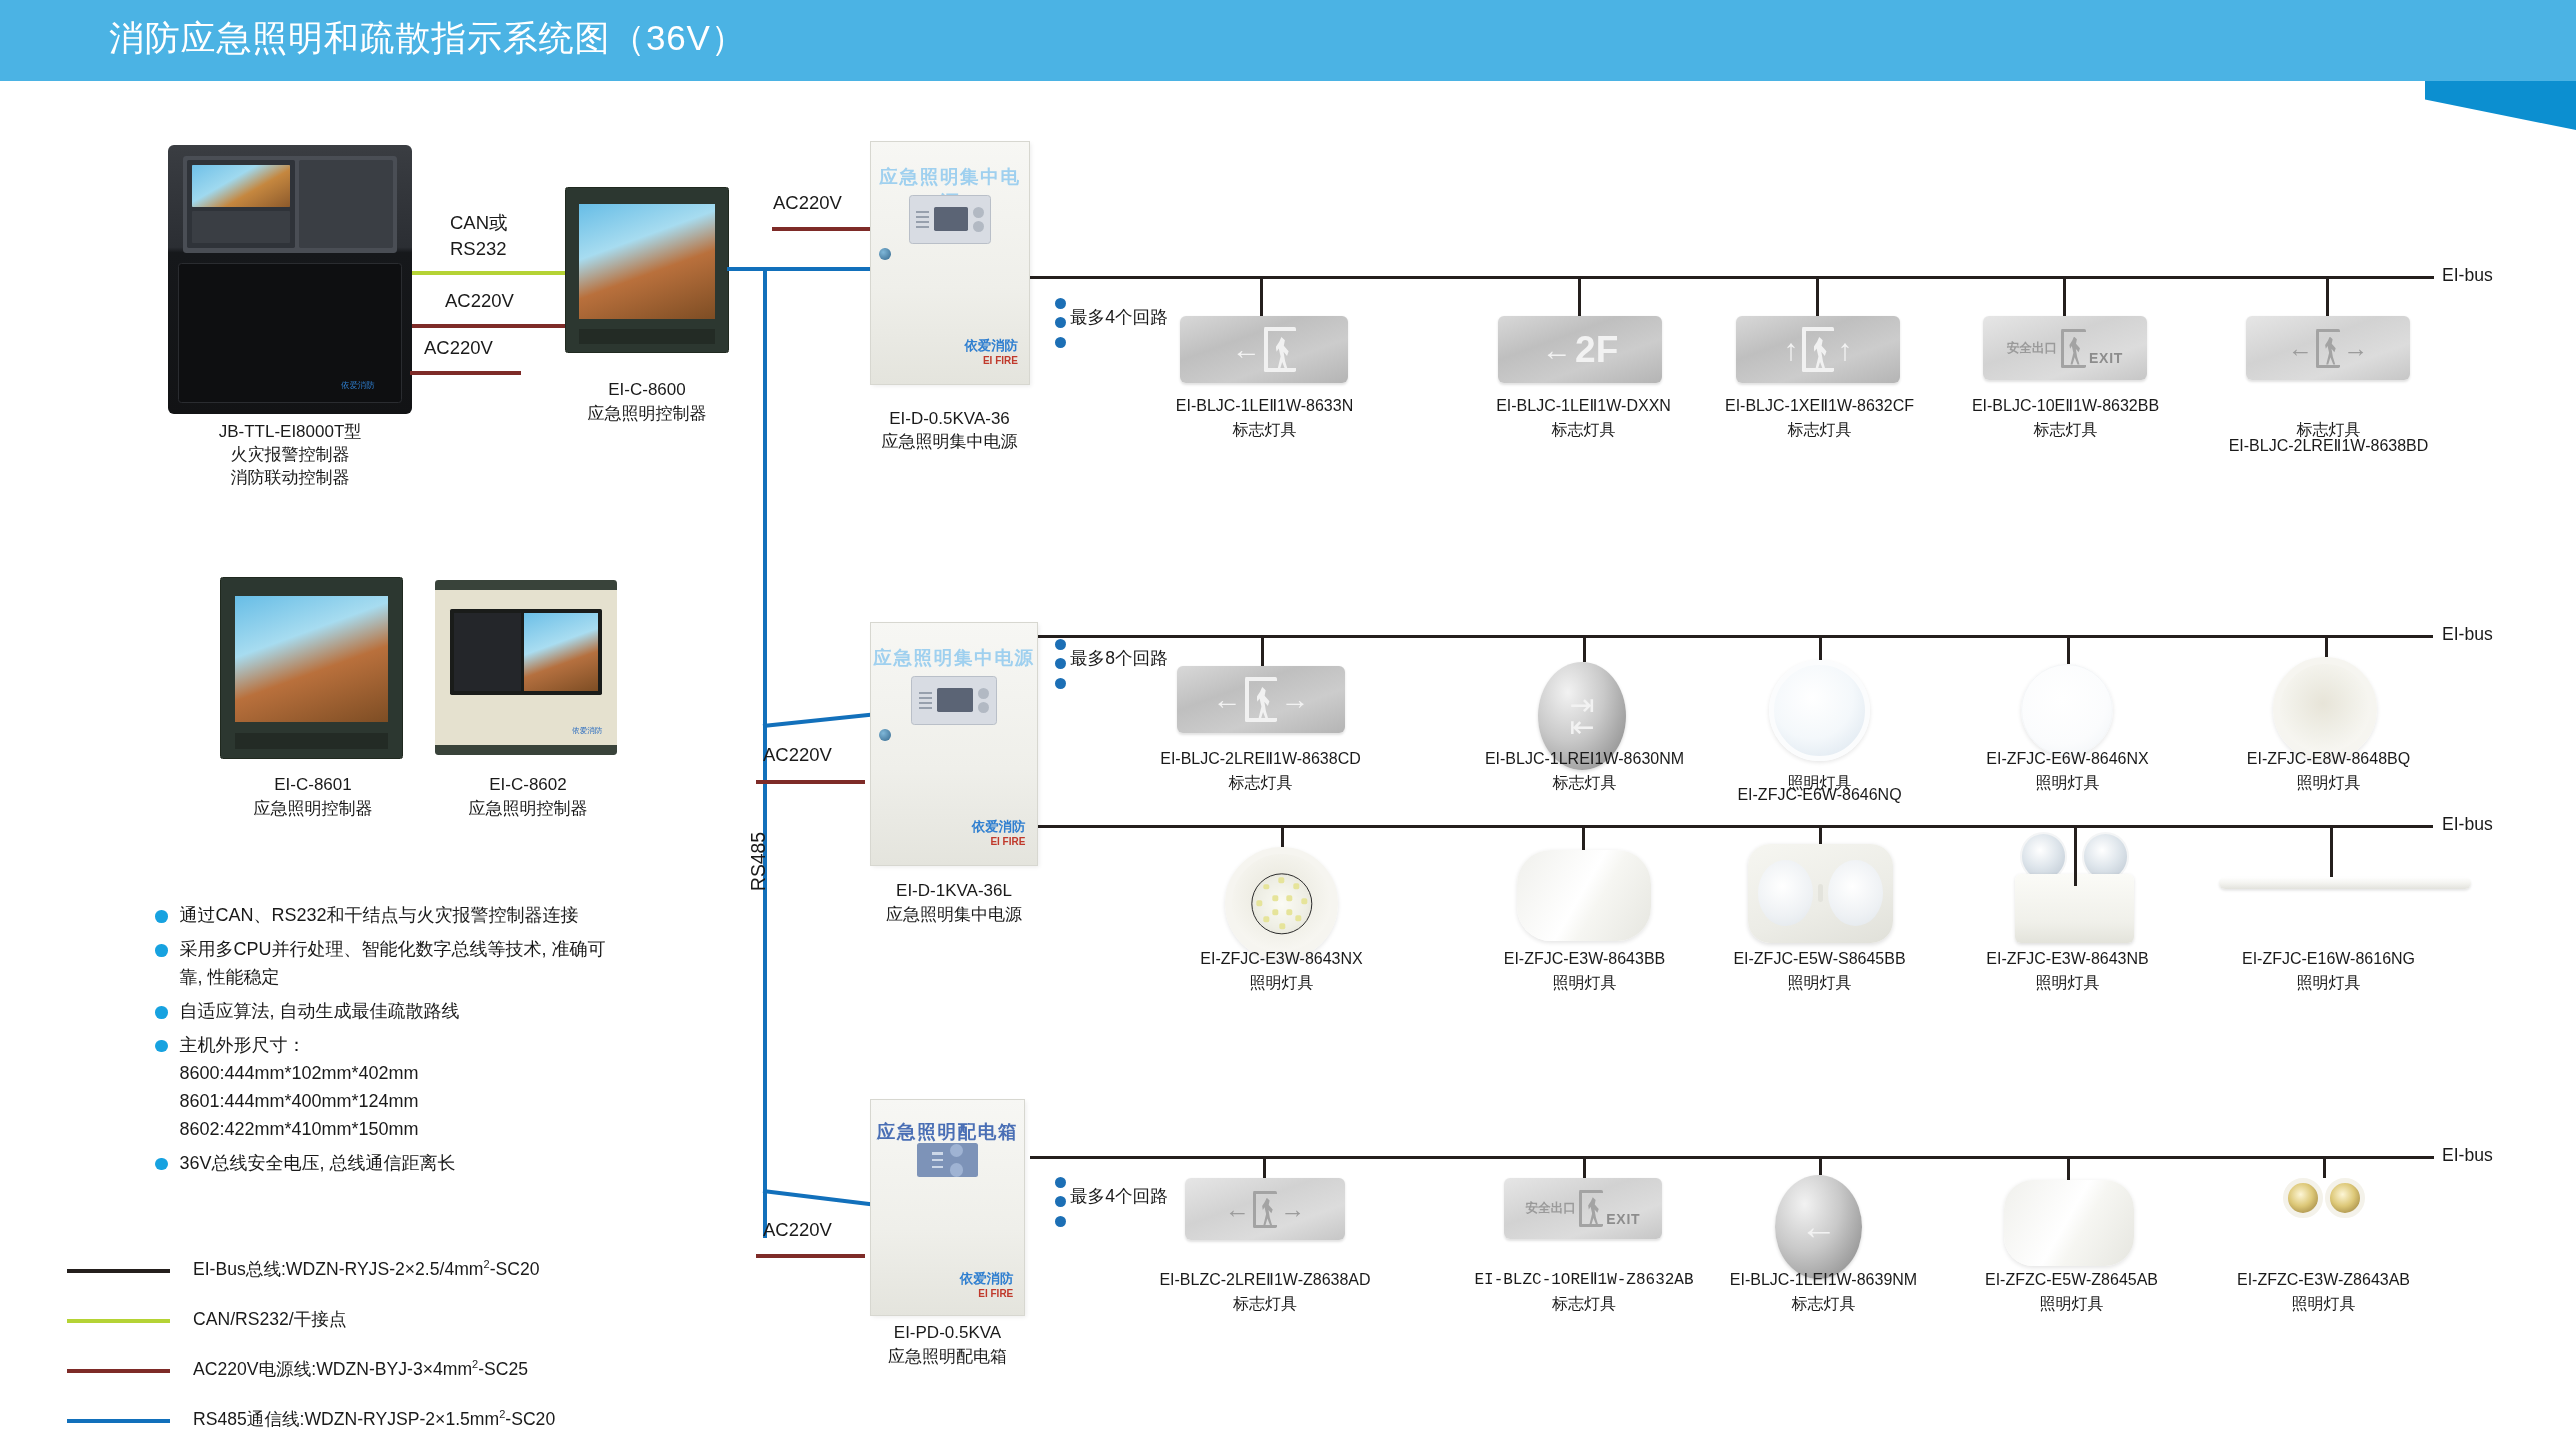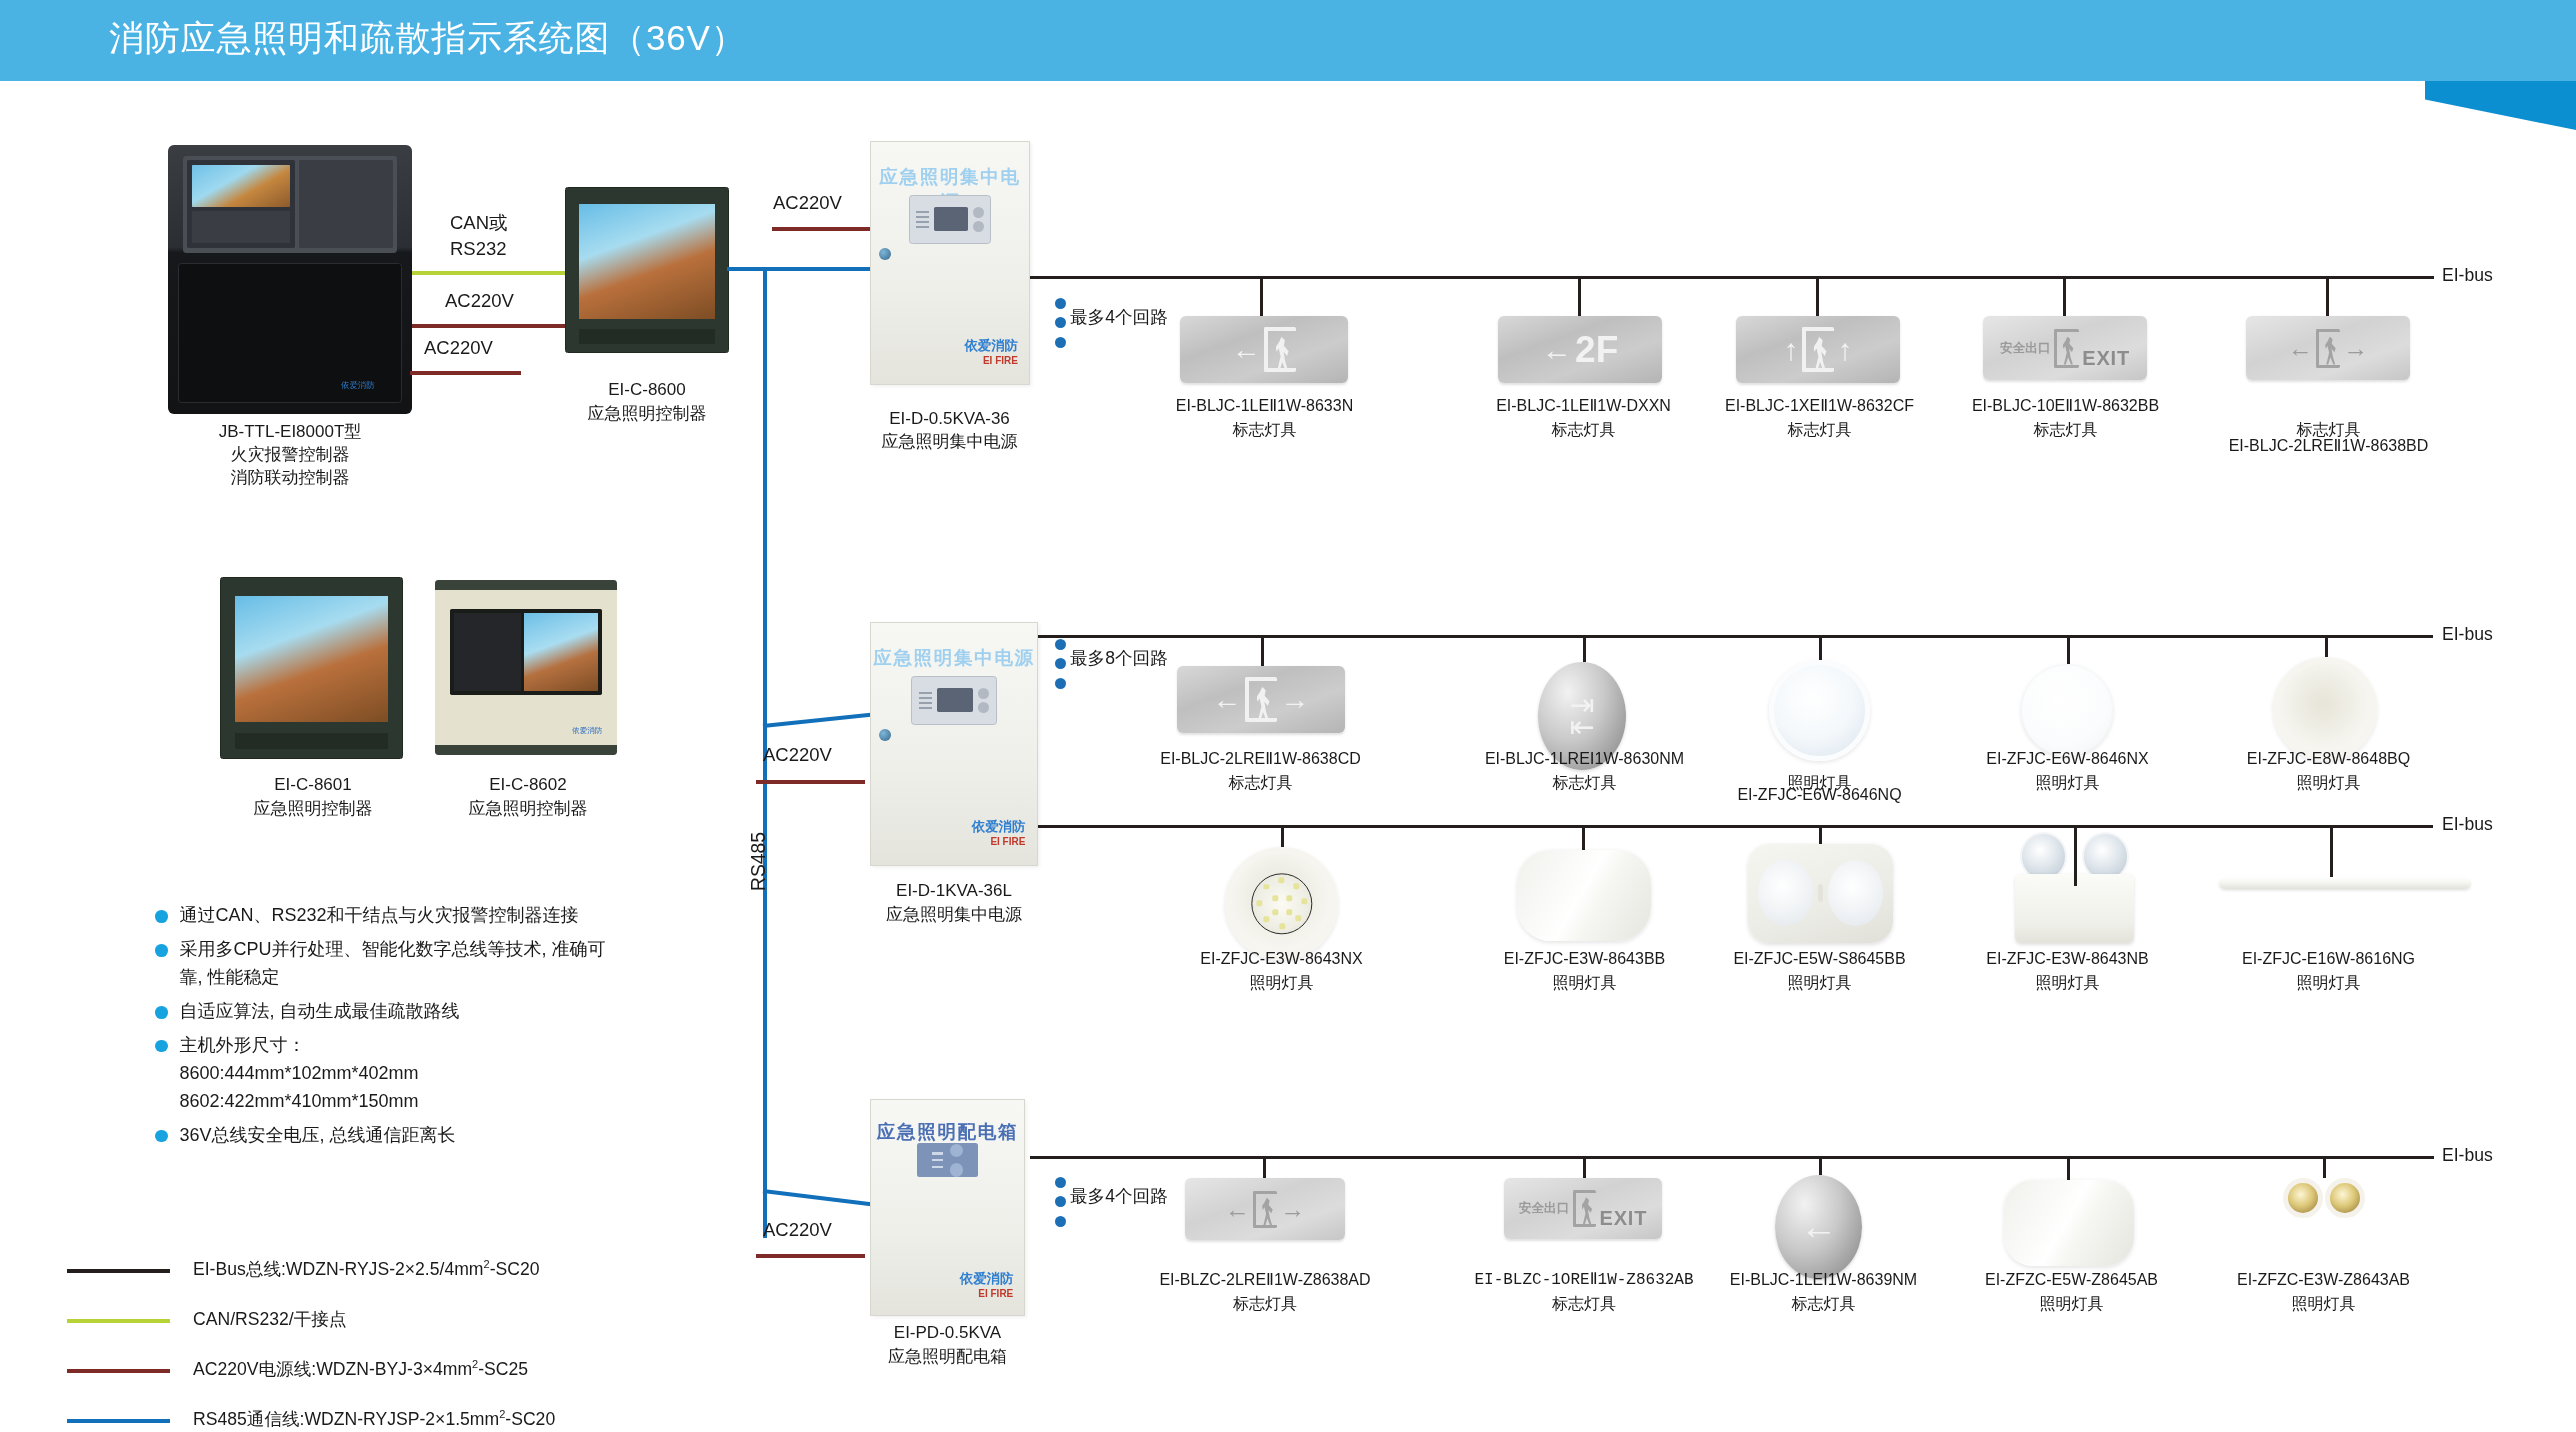"EXIT" .exittext { font-size: 20px -> 14px }
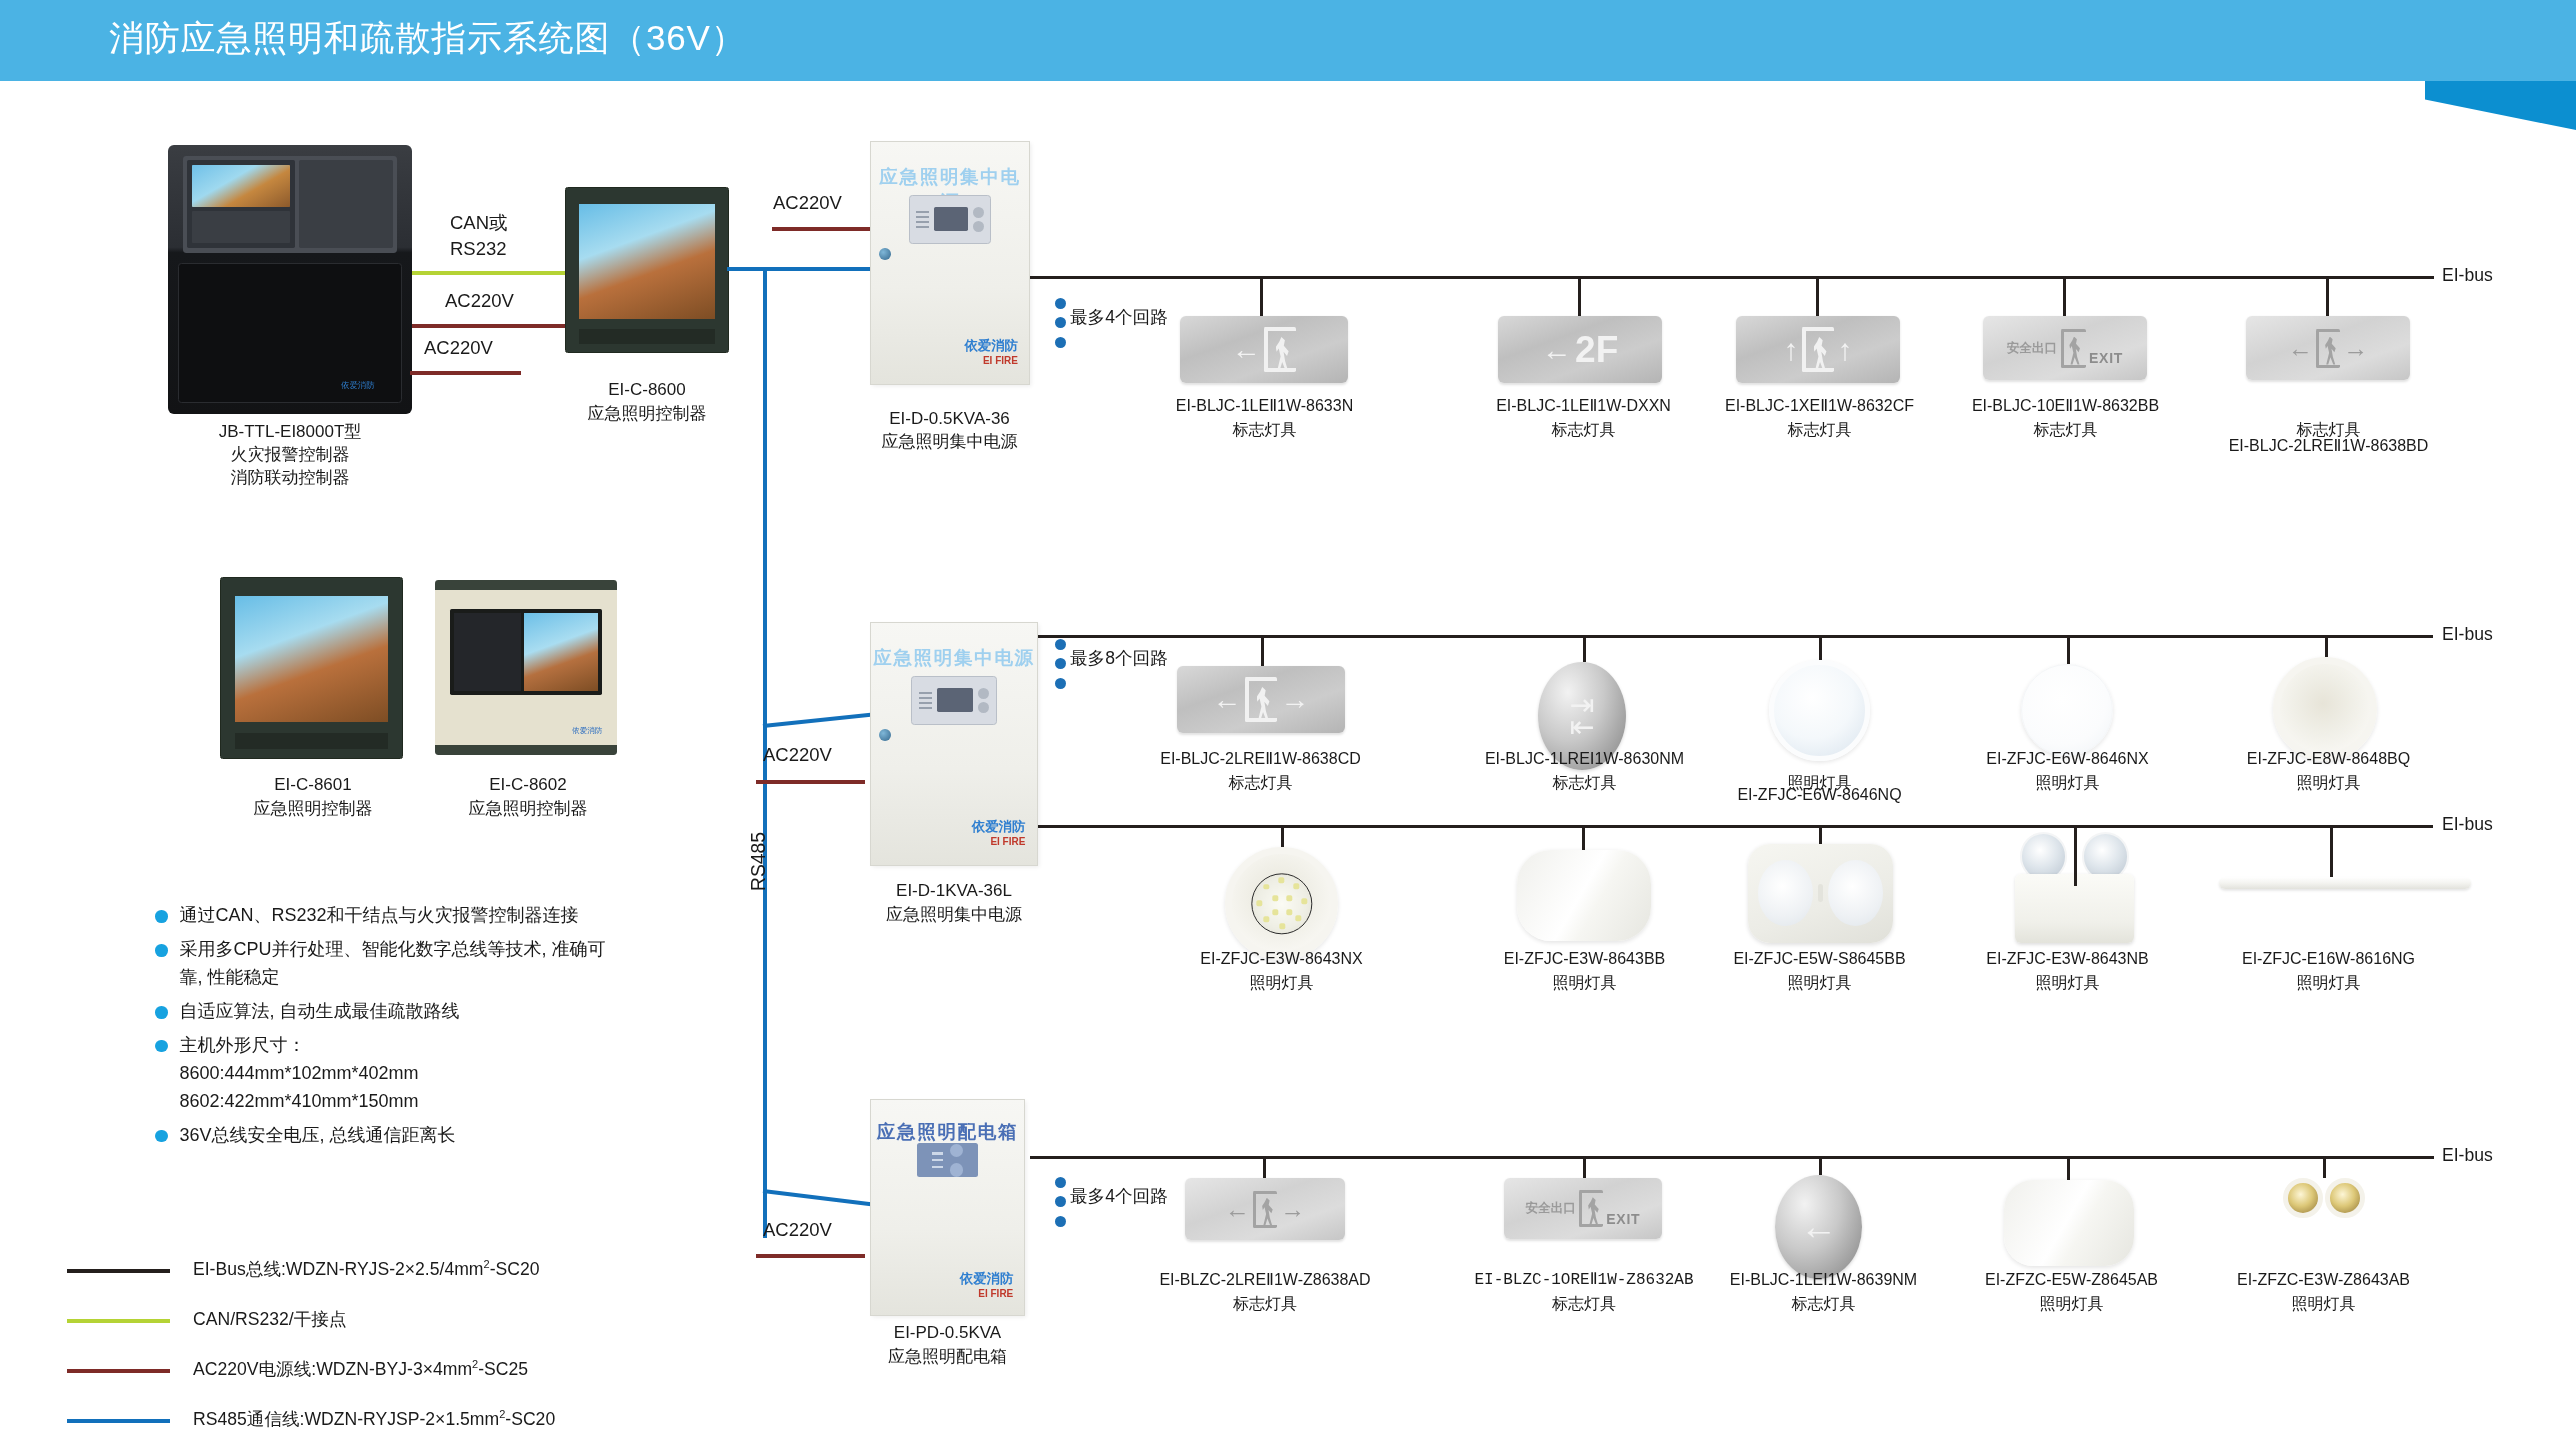"8601:444mm*400mm*124mm" div.sub-line { html: none -> <div>8601:444mm*400mm*124mm</div> }
